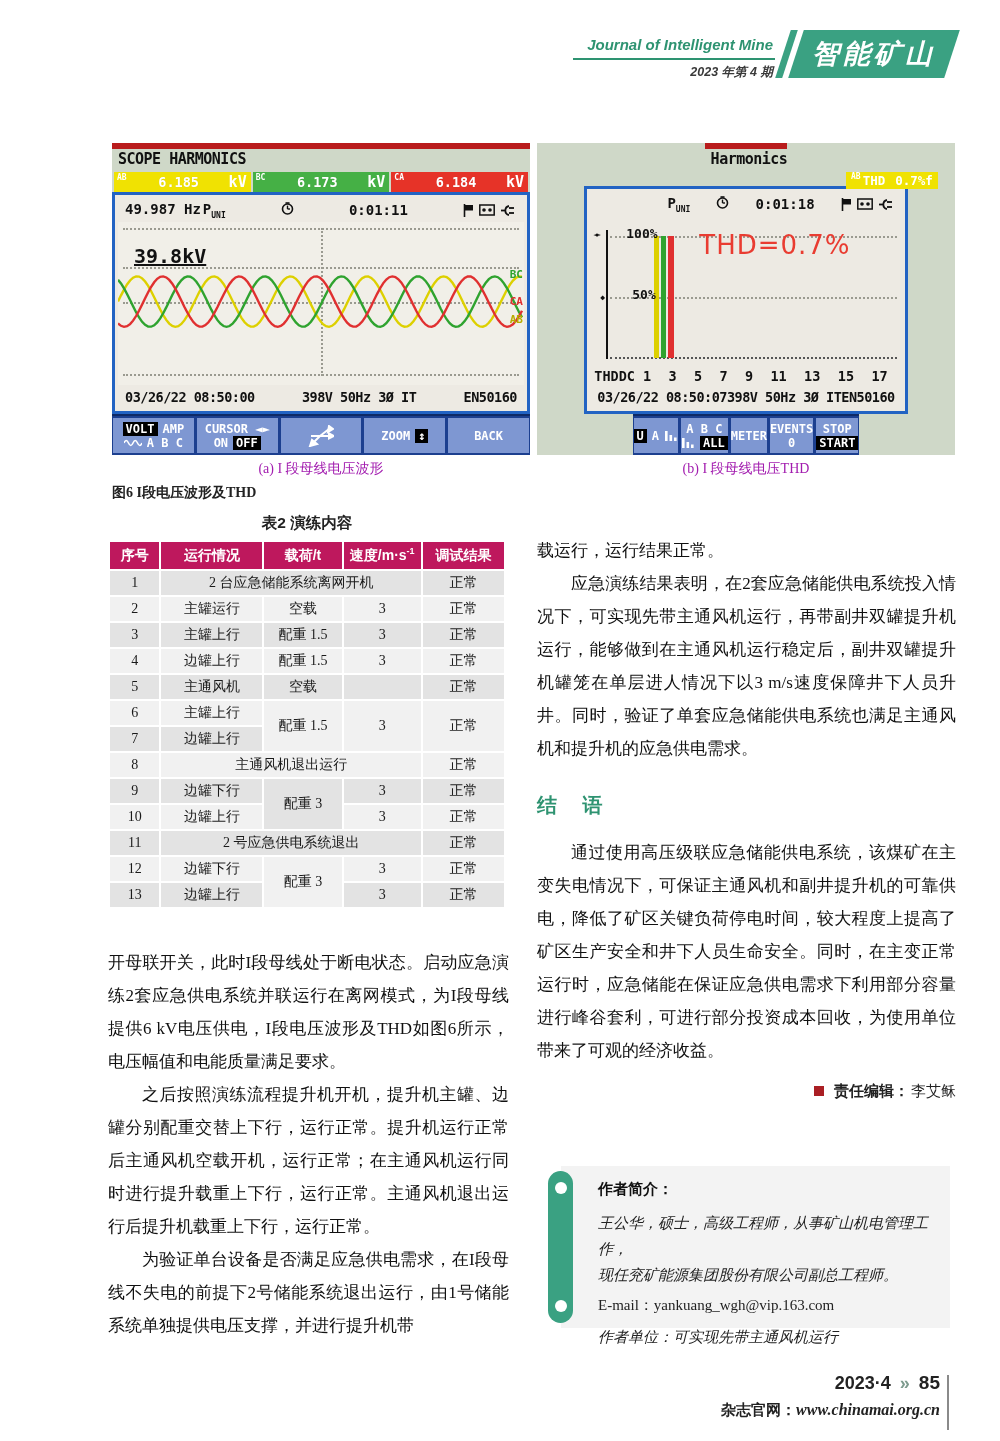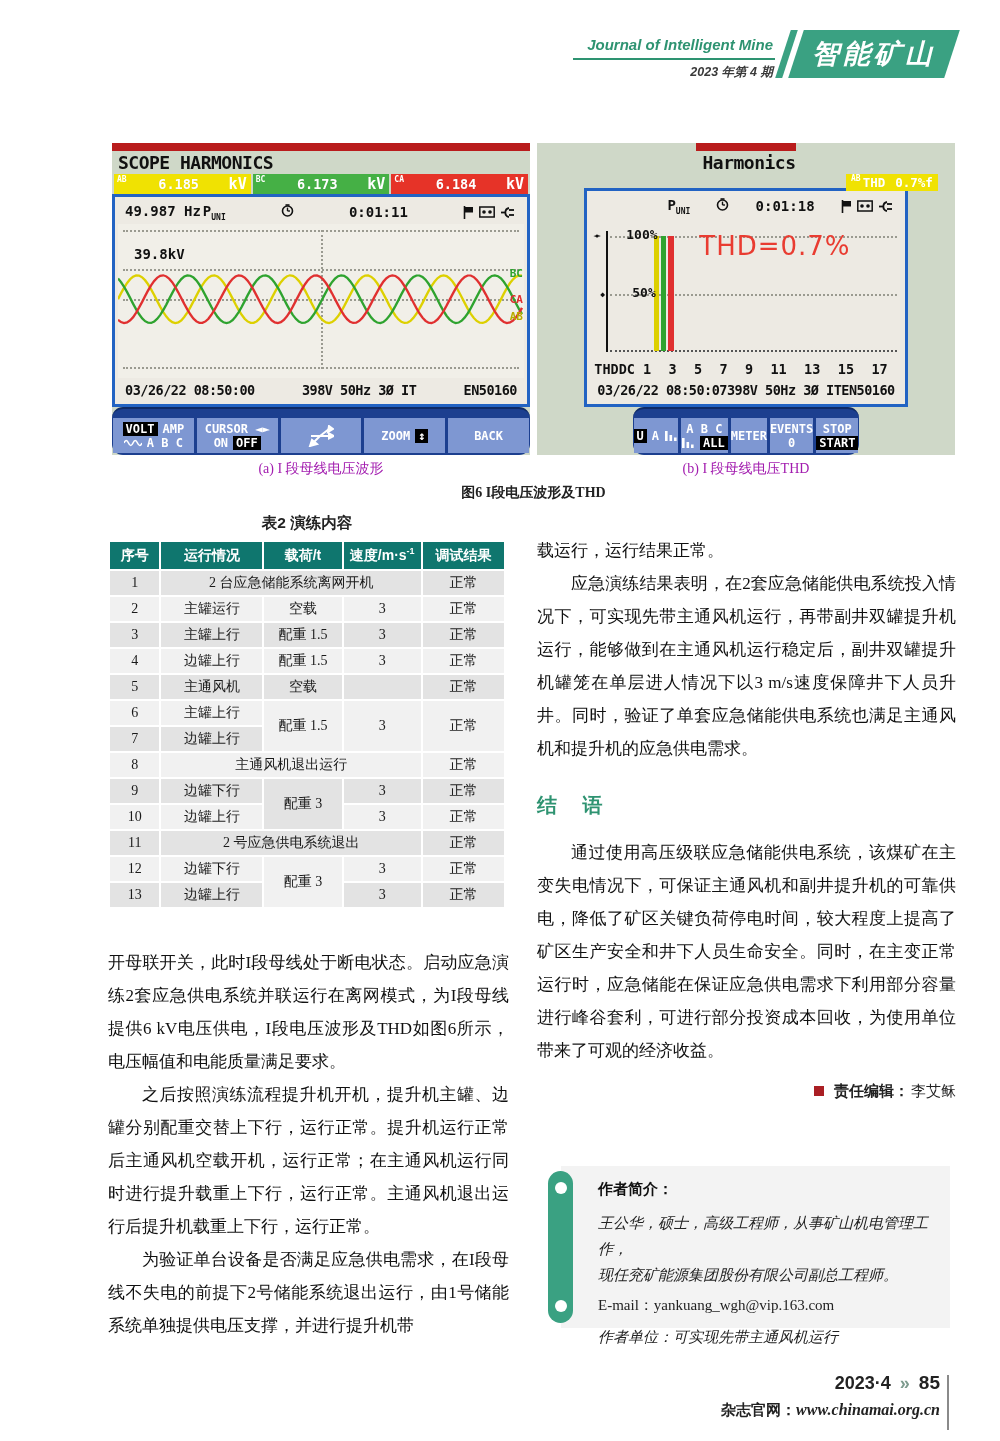"SCOPE HARMONICS" .meter-title { border-top: 8px solid #b91c1c -> 6px solid #b91c1c; font-size: 18px -> 15px }
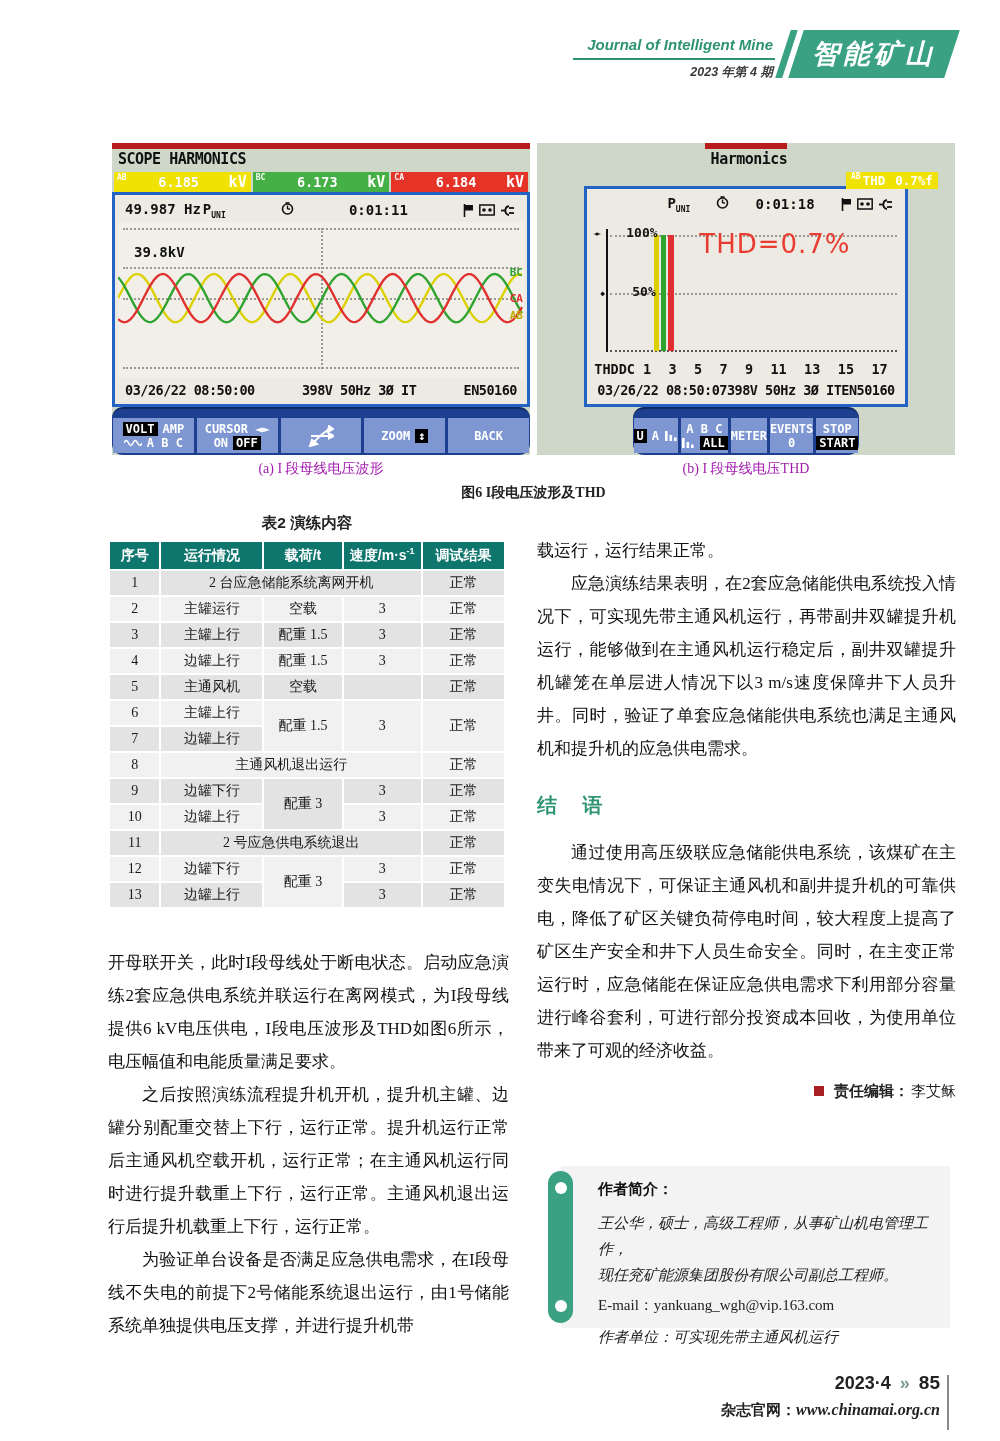"39.8kV" .scale-label { font-size: 14px -> 20px; text-decoration: none -> underline }
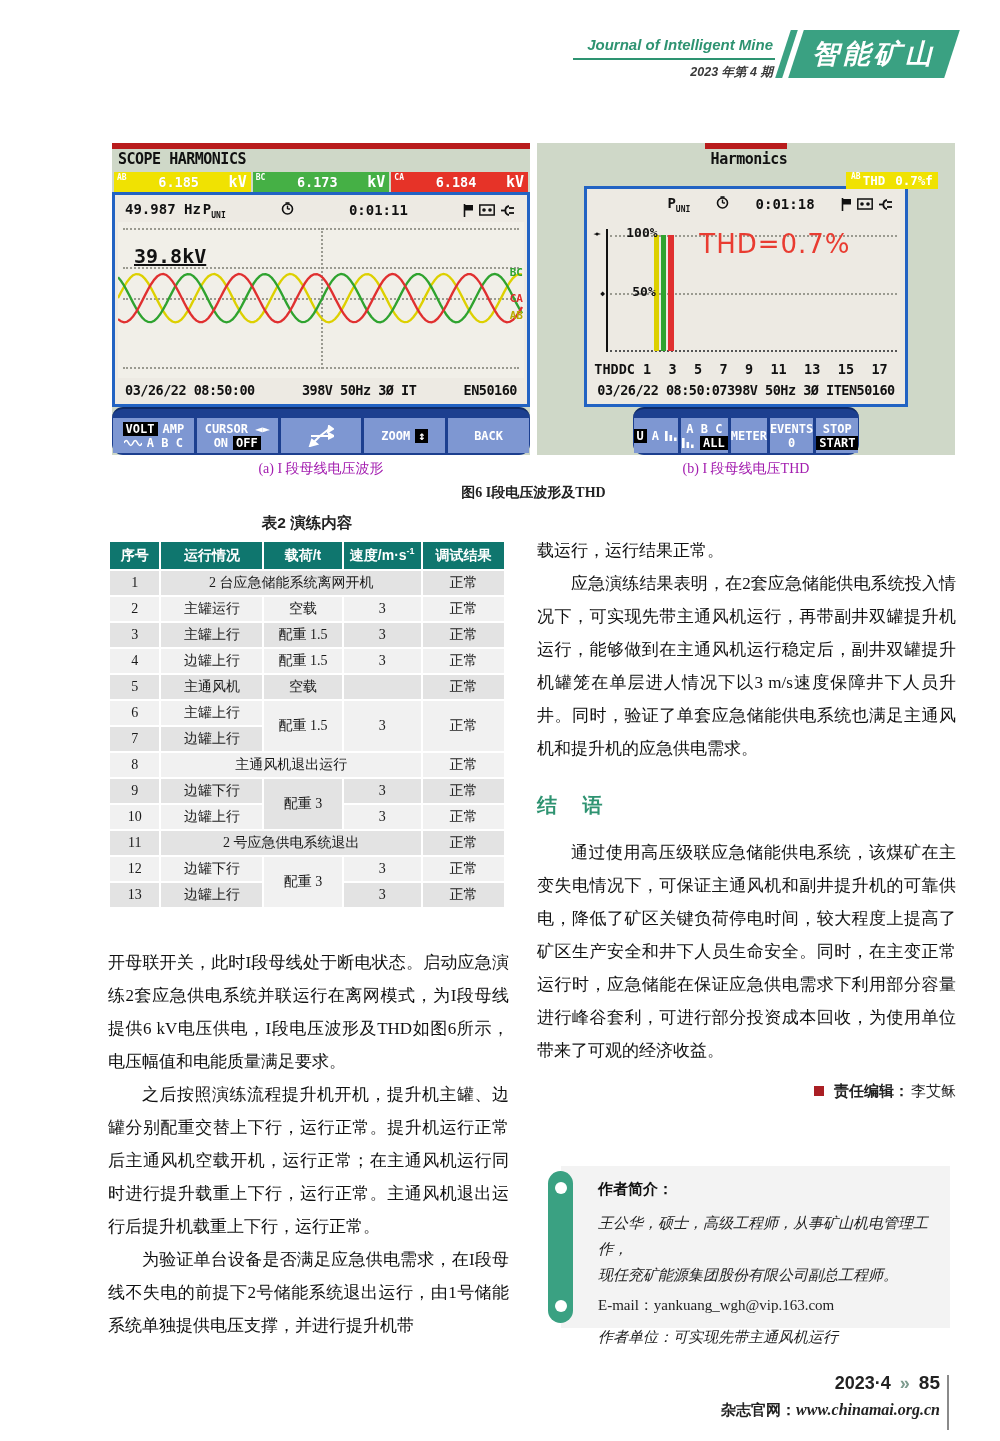"VOLT" .softkeys { border-radius: 11px -> none; padding: 9px 1px 2px 1px -> 2px 1px 2px 1px }
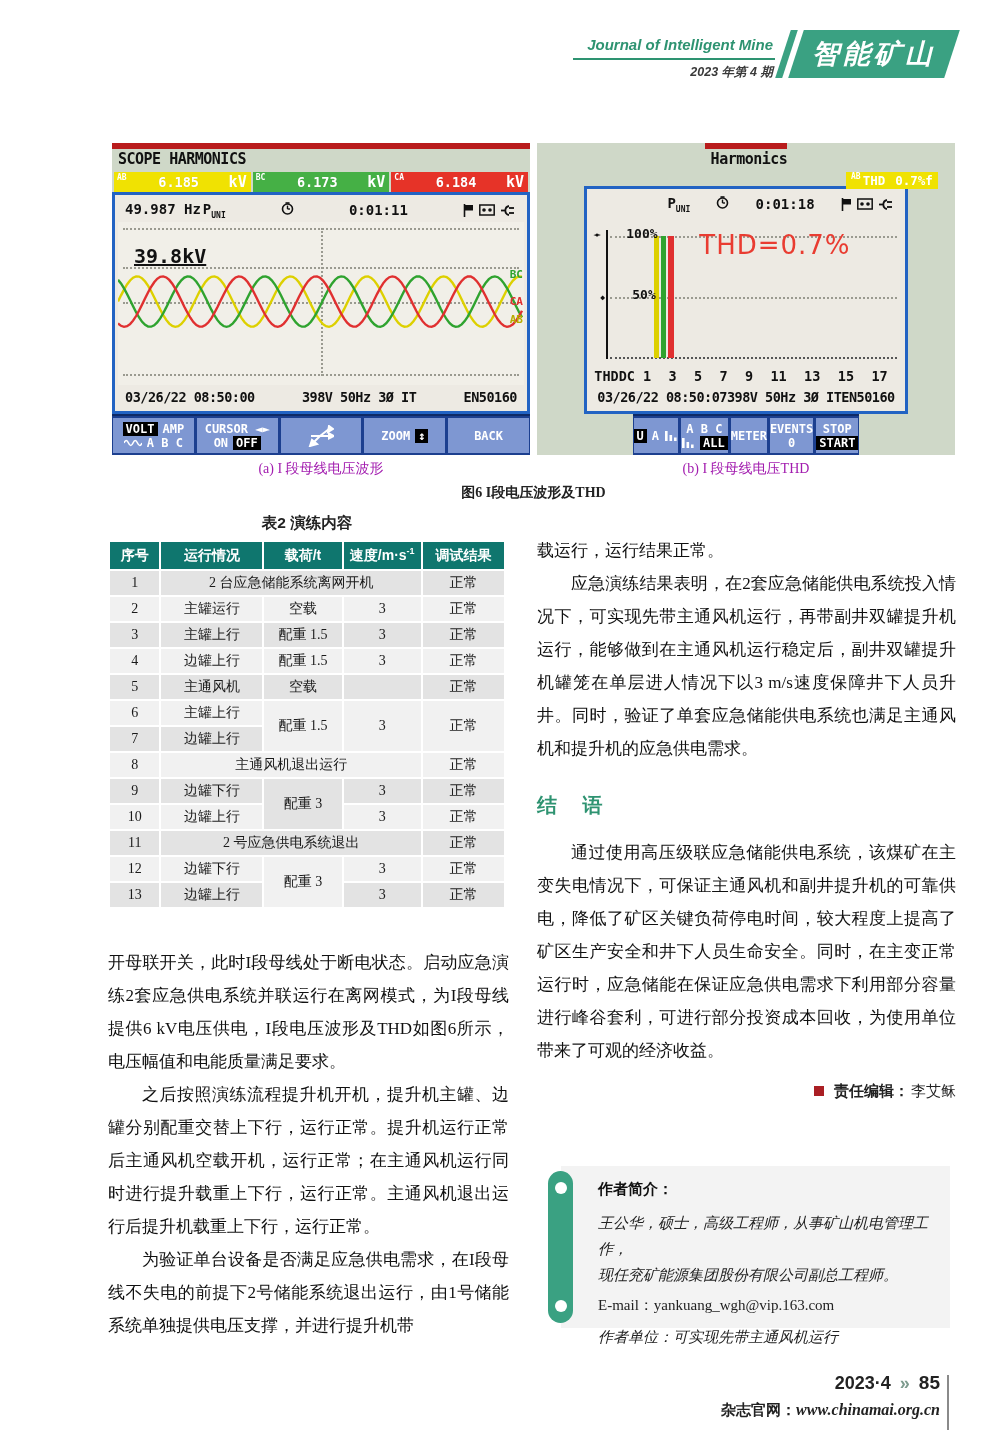"图6 I段电压波形及THD" .figcap { text-align: center -> left }
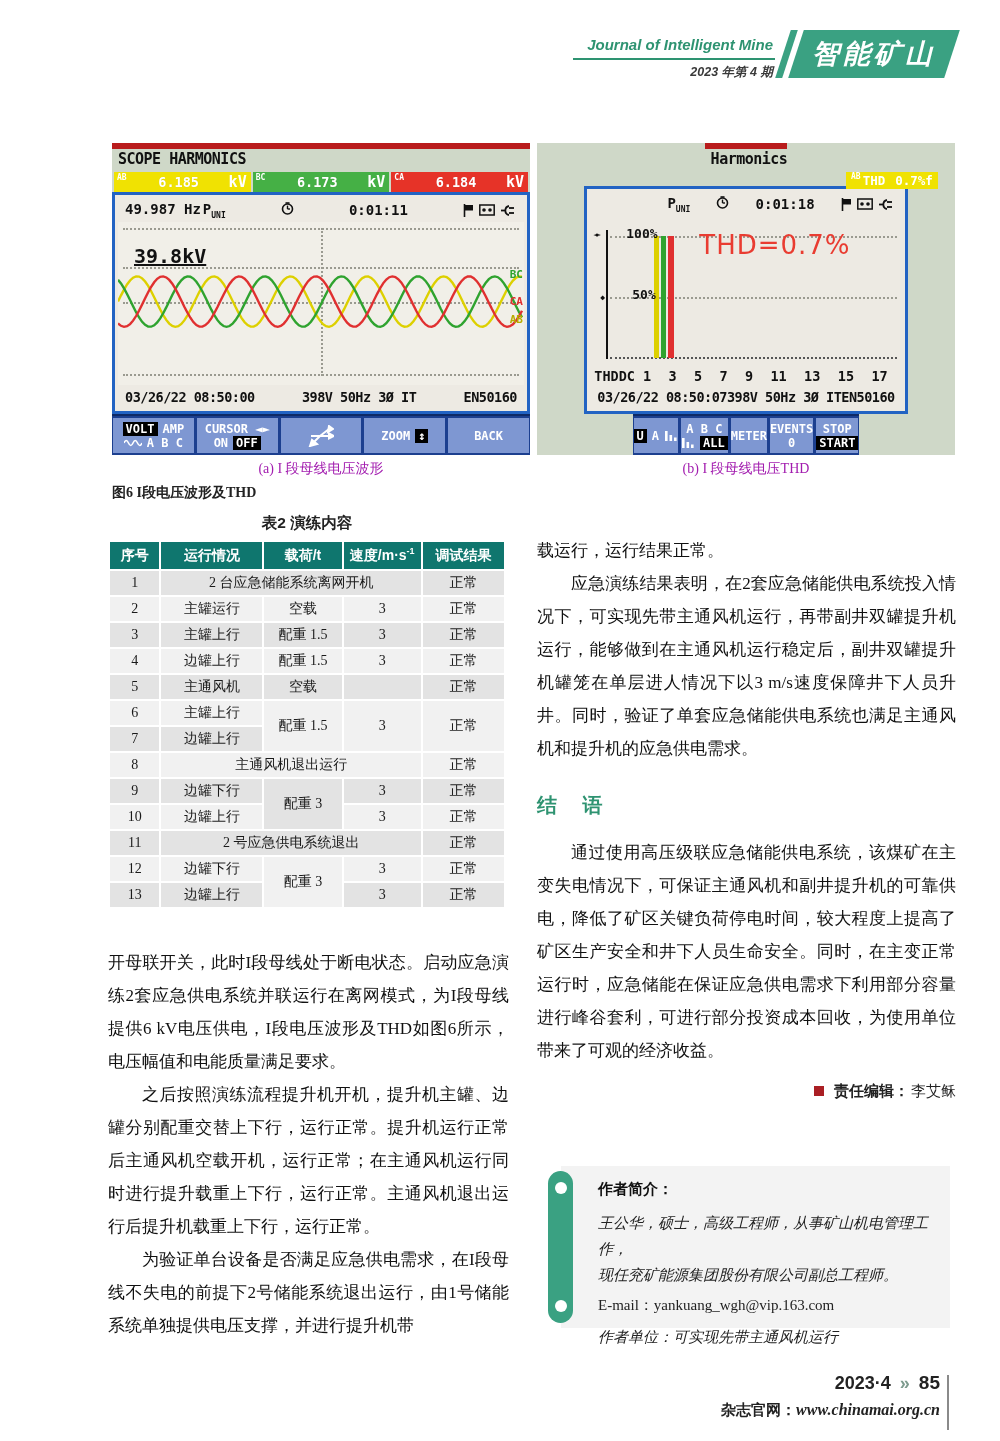"序号" .drill th { background: #0f766e -> #be185d }
